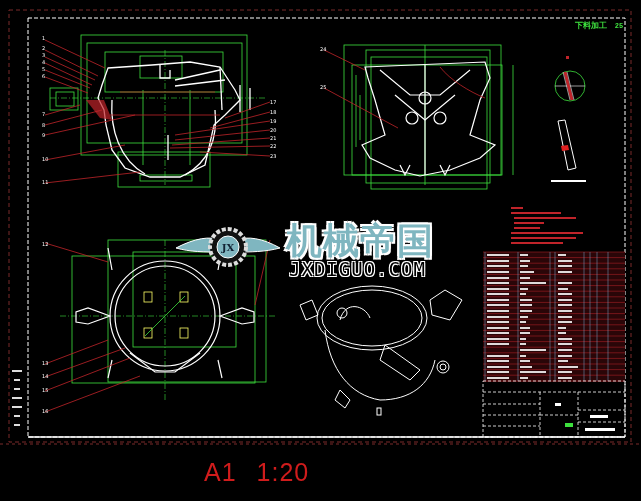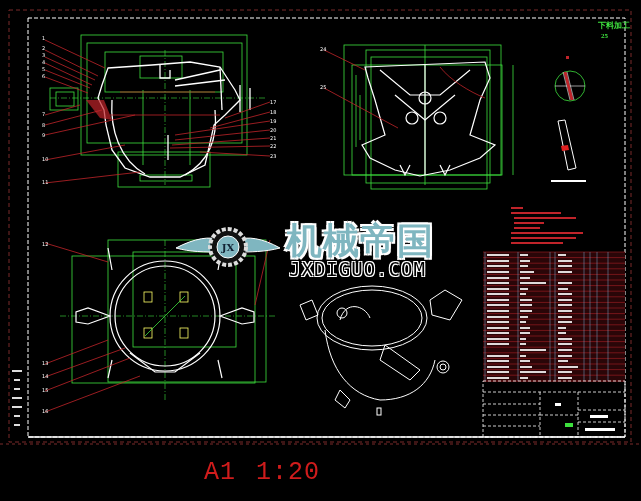"下料加工 25" .note-tr { font-family: Liberation Serif, serif -> Liberation Mono, monospace; left: 598px -> 575px }
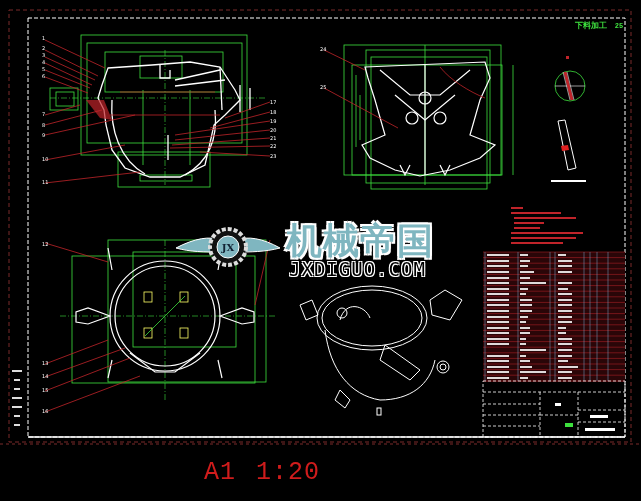"A1 1:20" .scale-label { font-family: Liberation Mono, monospace -> Liberation Sans, sans-serif }
